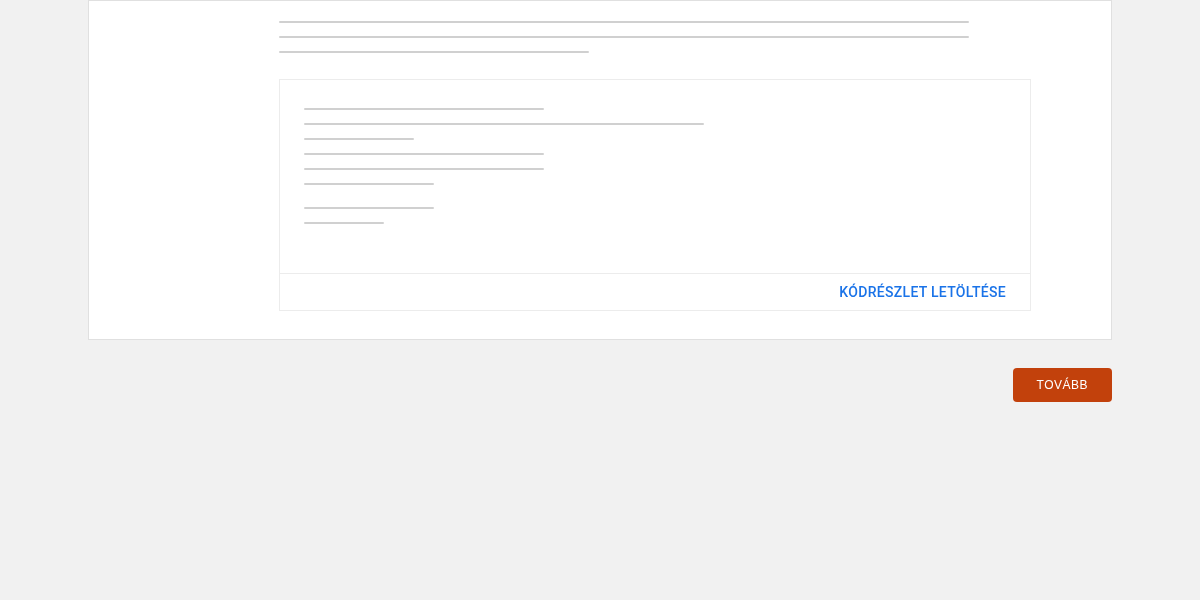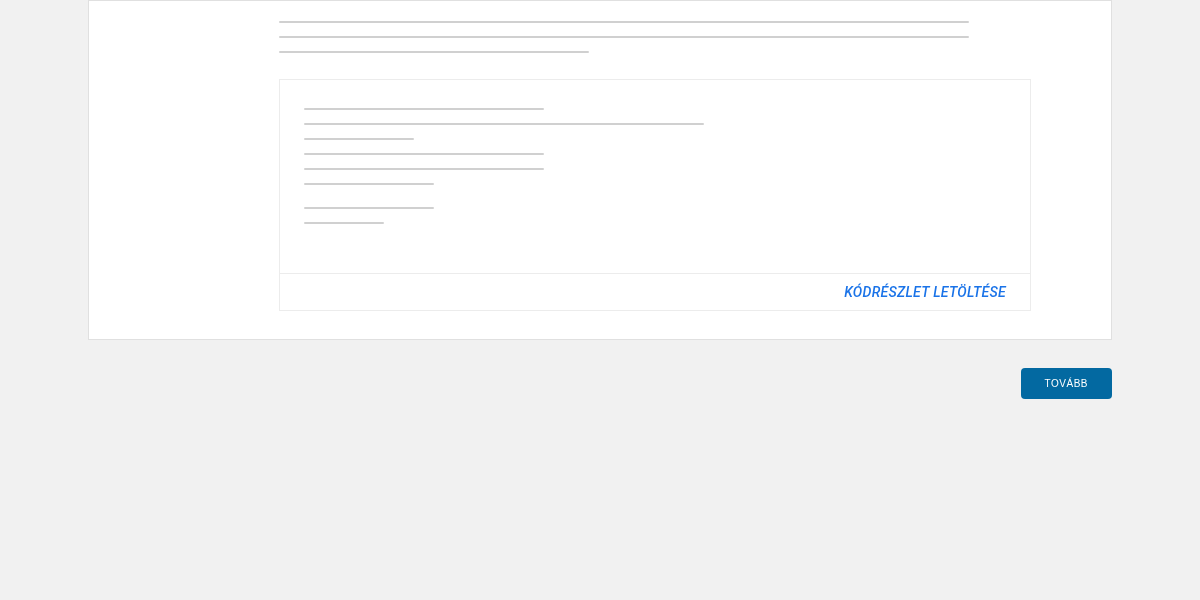"KÓDRÉSZLET LETÖLTÉSE" .code-footer { font-style: italic -> none }
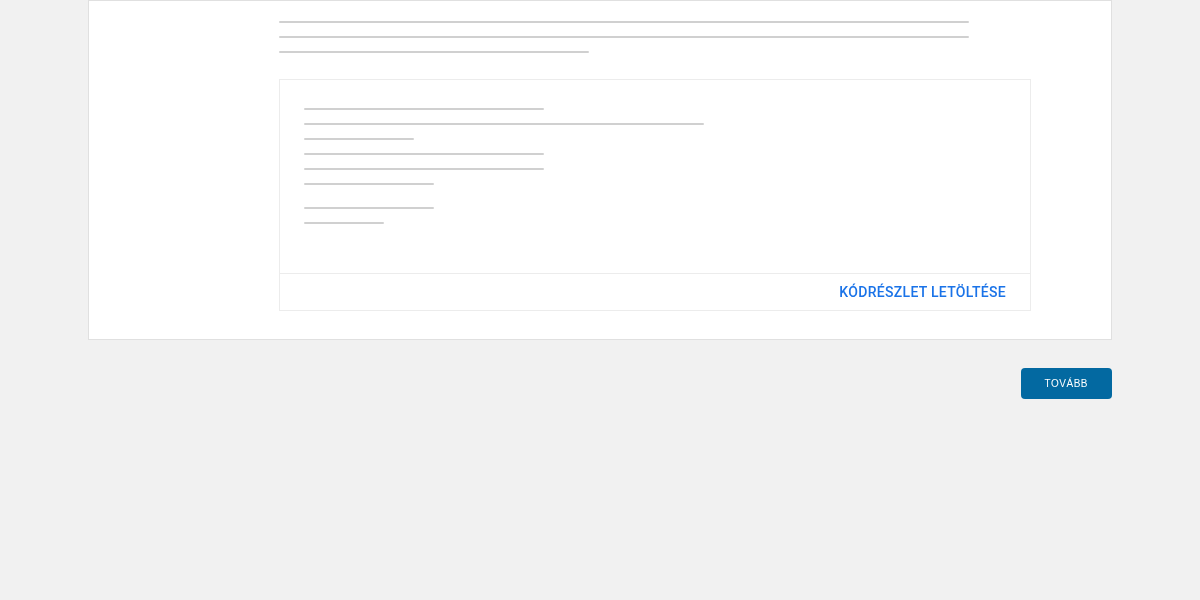"TOVÁBB" .next-button { background: #0369a1 -> #c2410c; font-size: 10px -> 12px }
